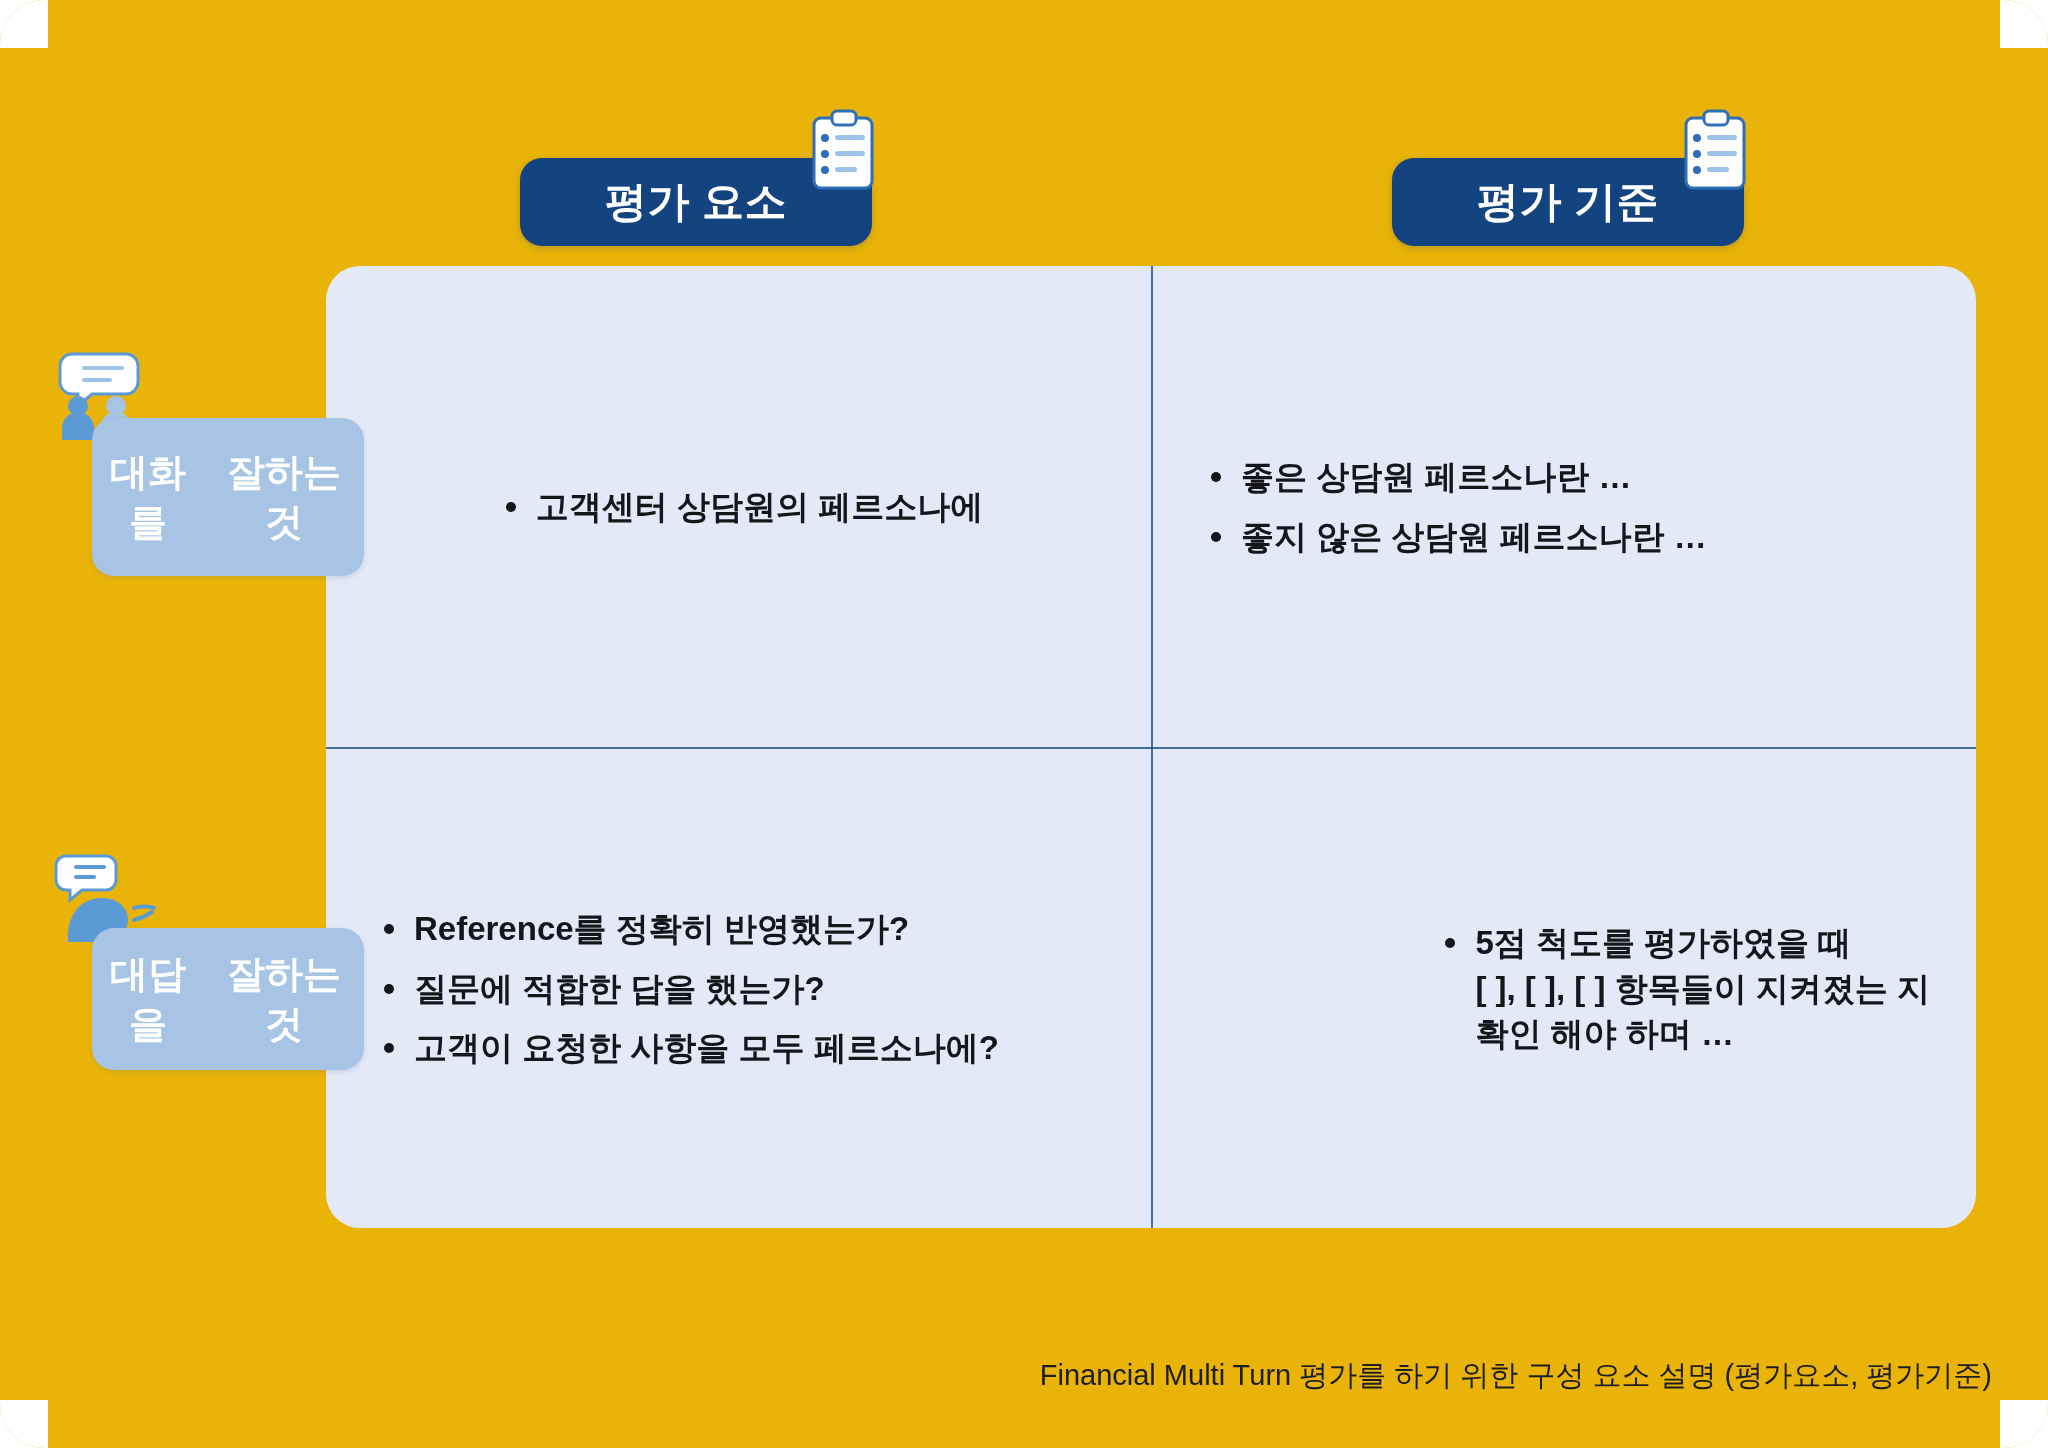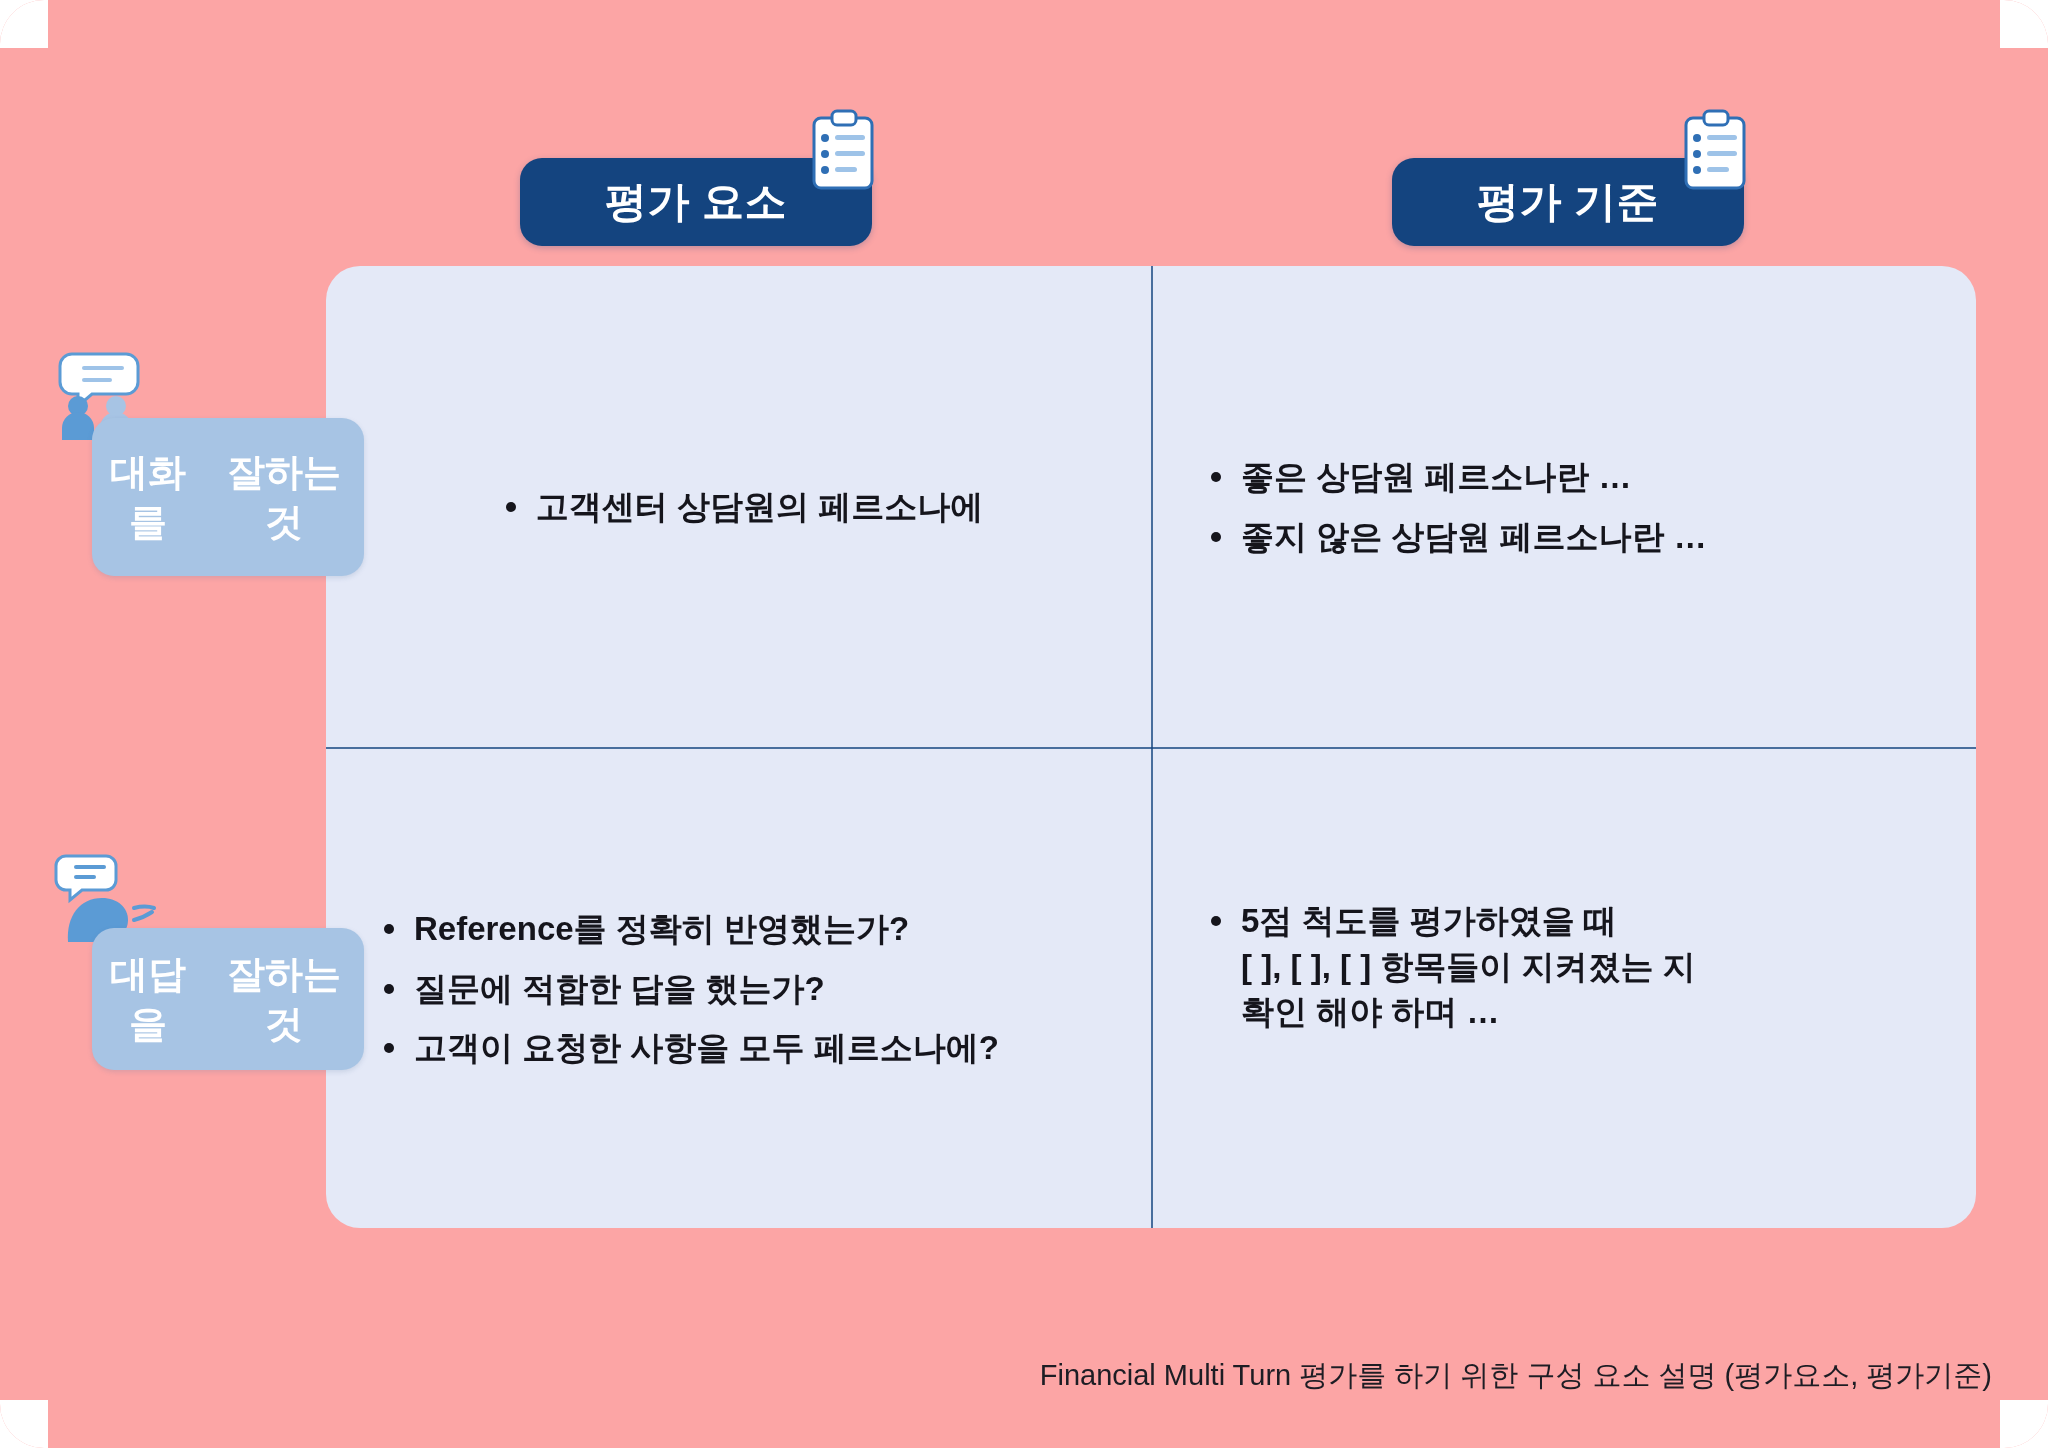"평가 요소" .slide { background: #fca5a5 -> #eab308 }
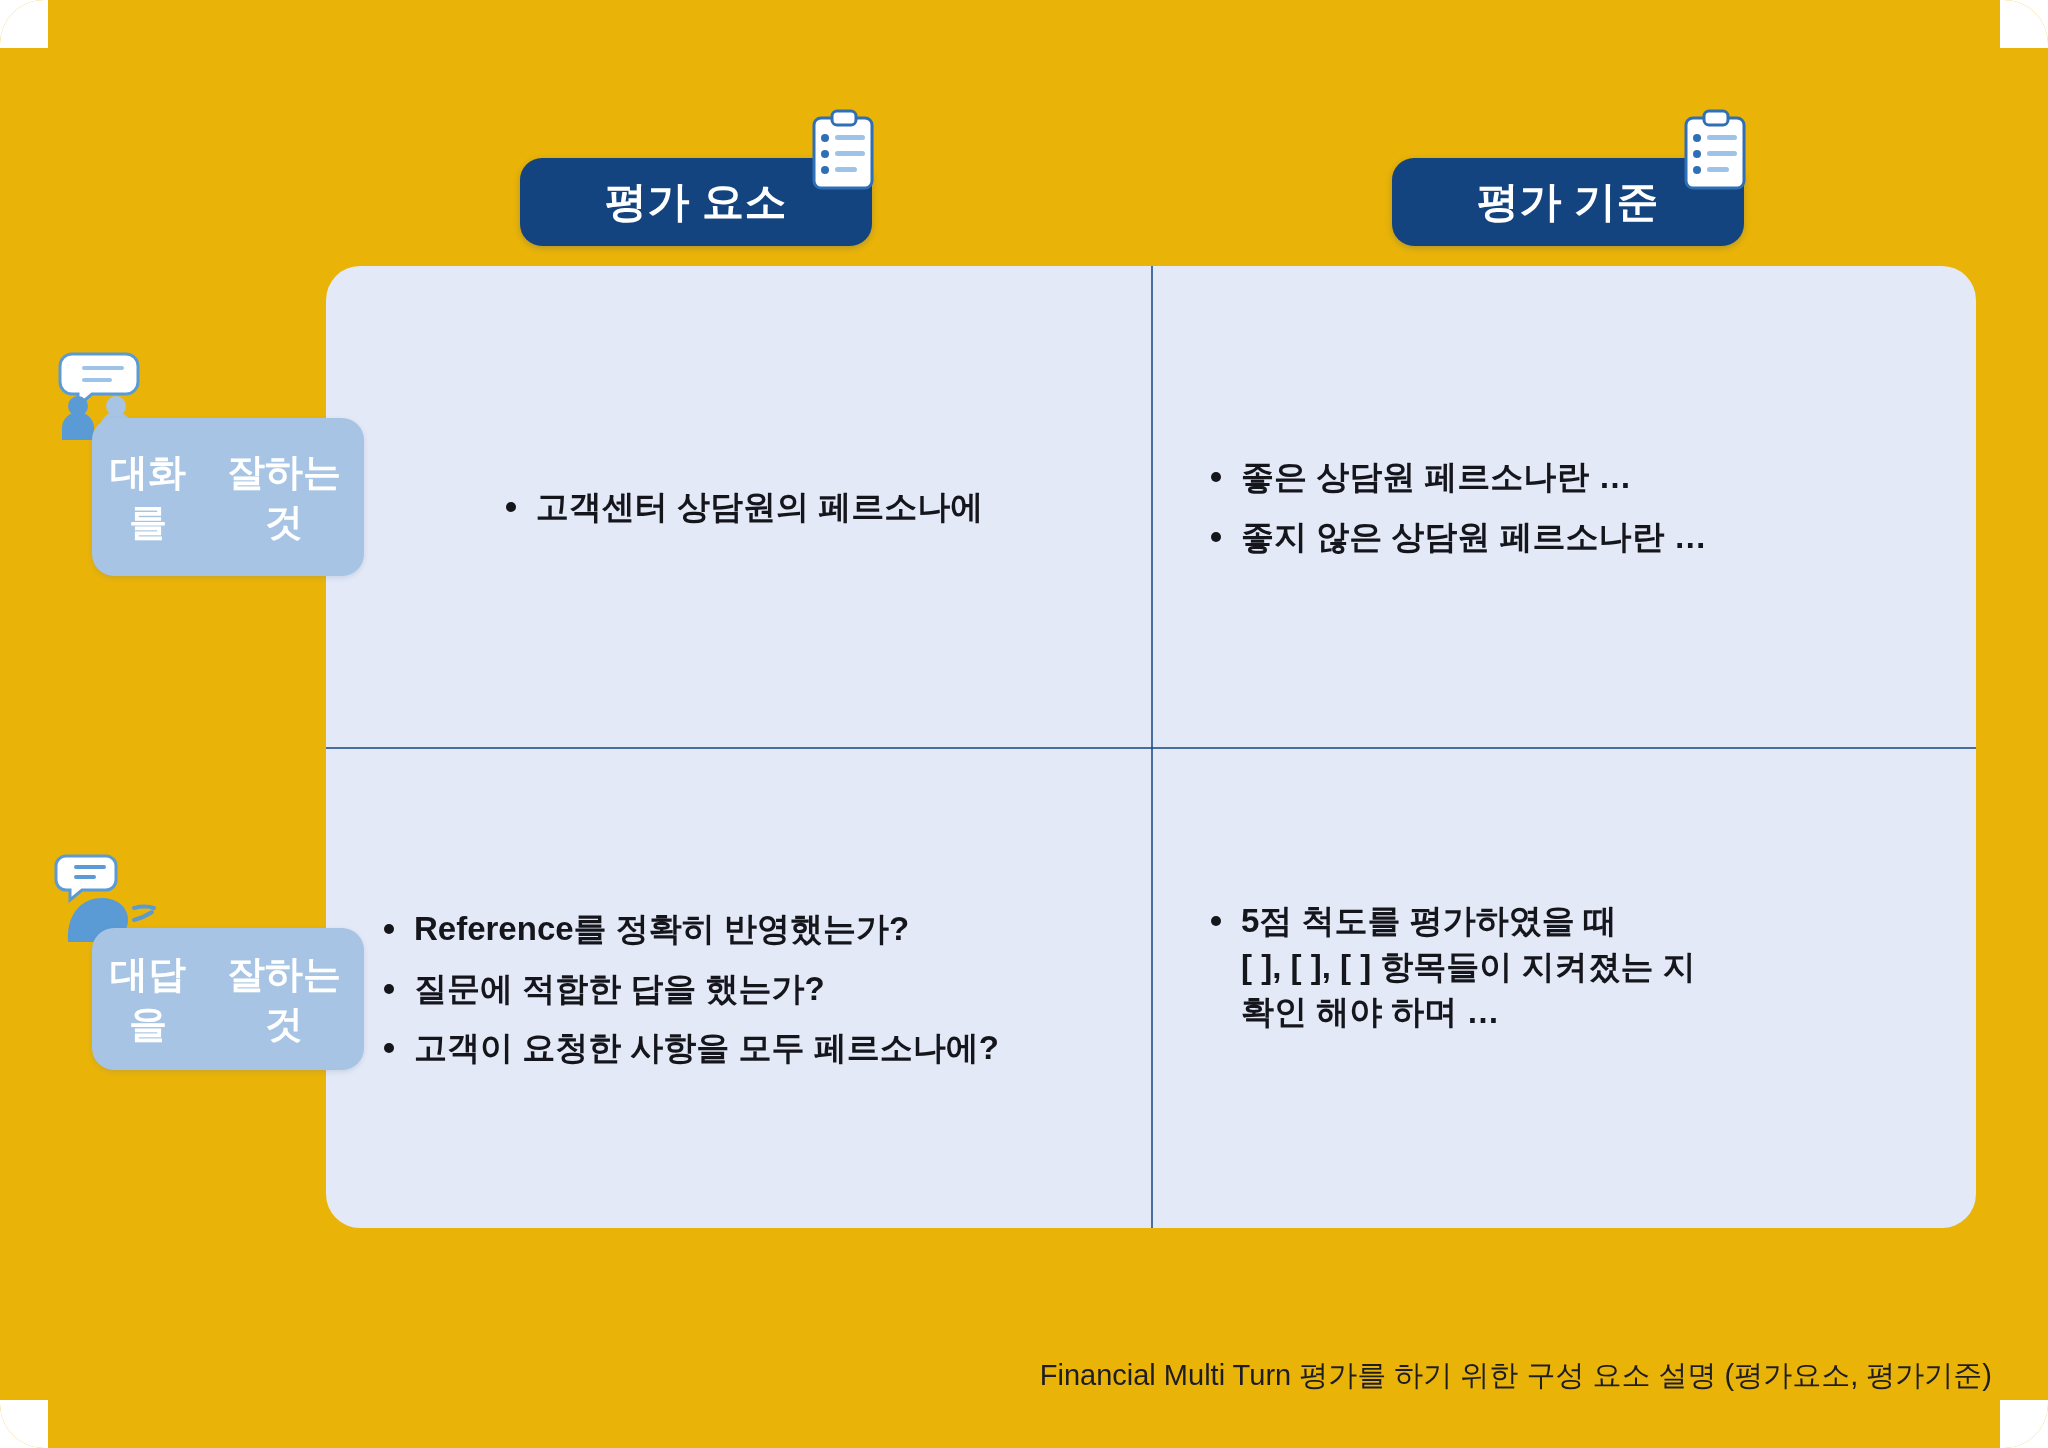"5점 척도를 평가하였을 때" #cell-r2c2 { align-items: none -> flex-end; top: 461px -> 483px }
